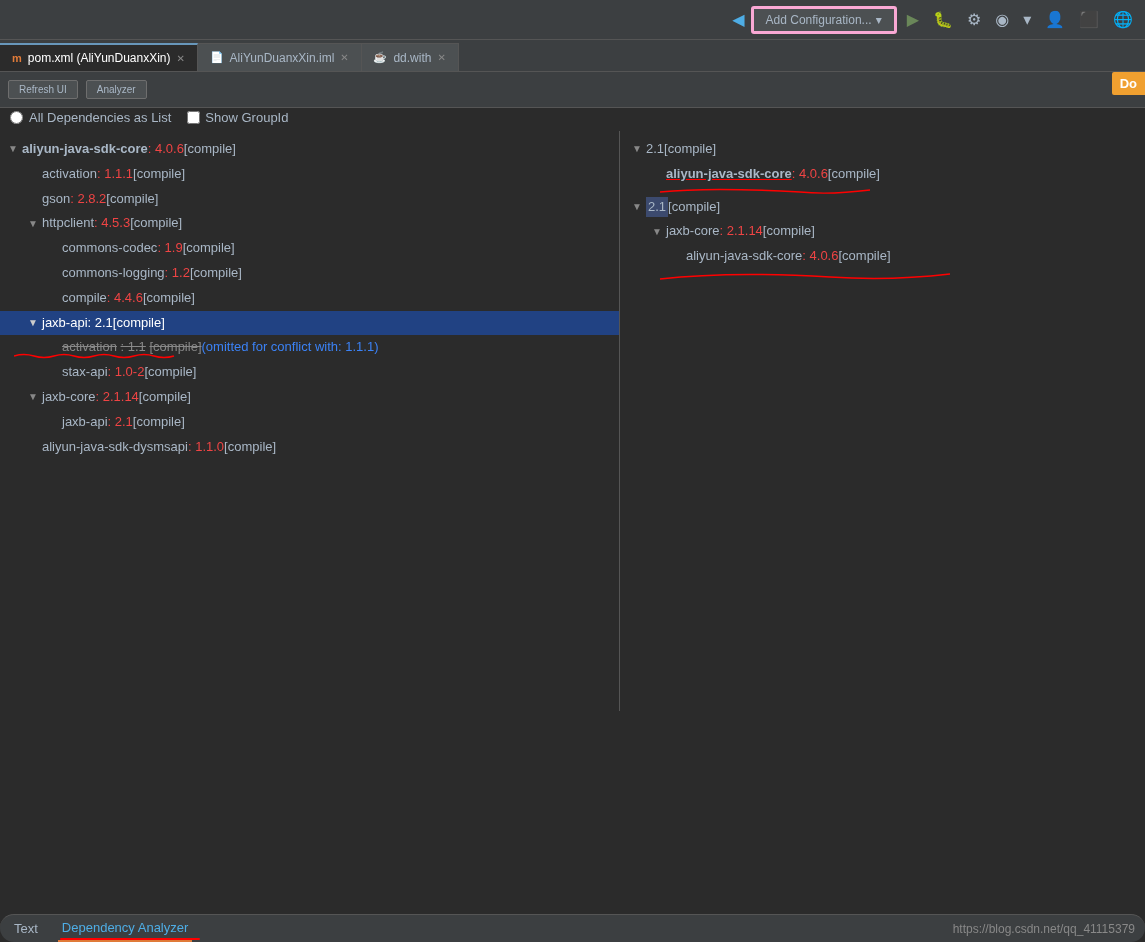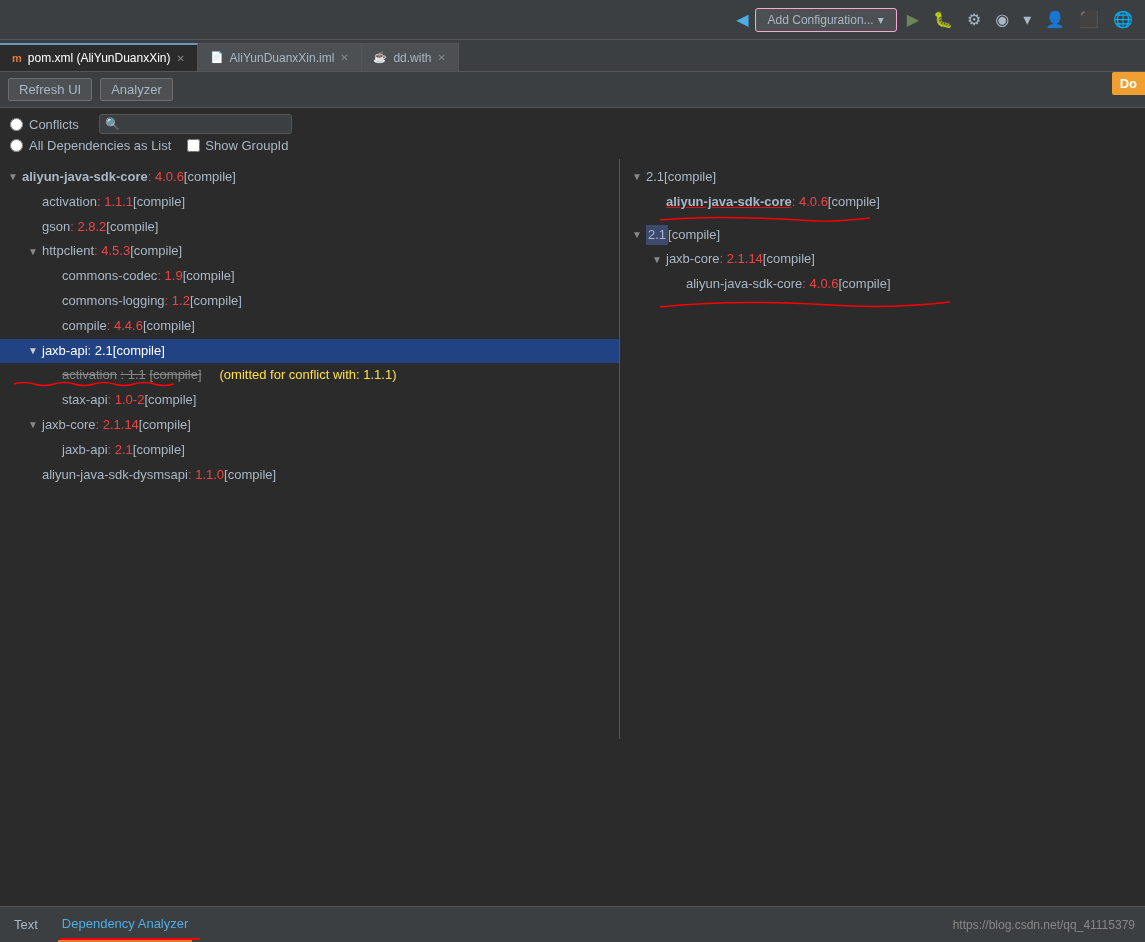"Add Configuration..." .add-config-btn { border: 1px solid #f9a8d4 -> 3px solid #f9a8d4 }
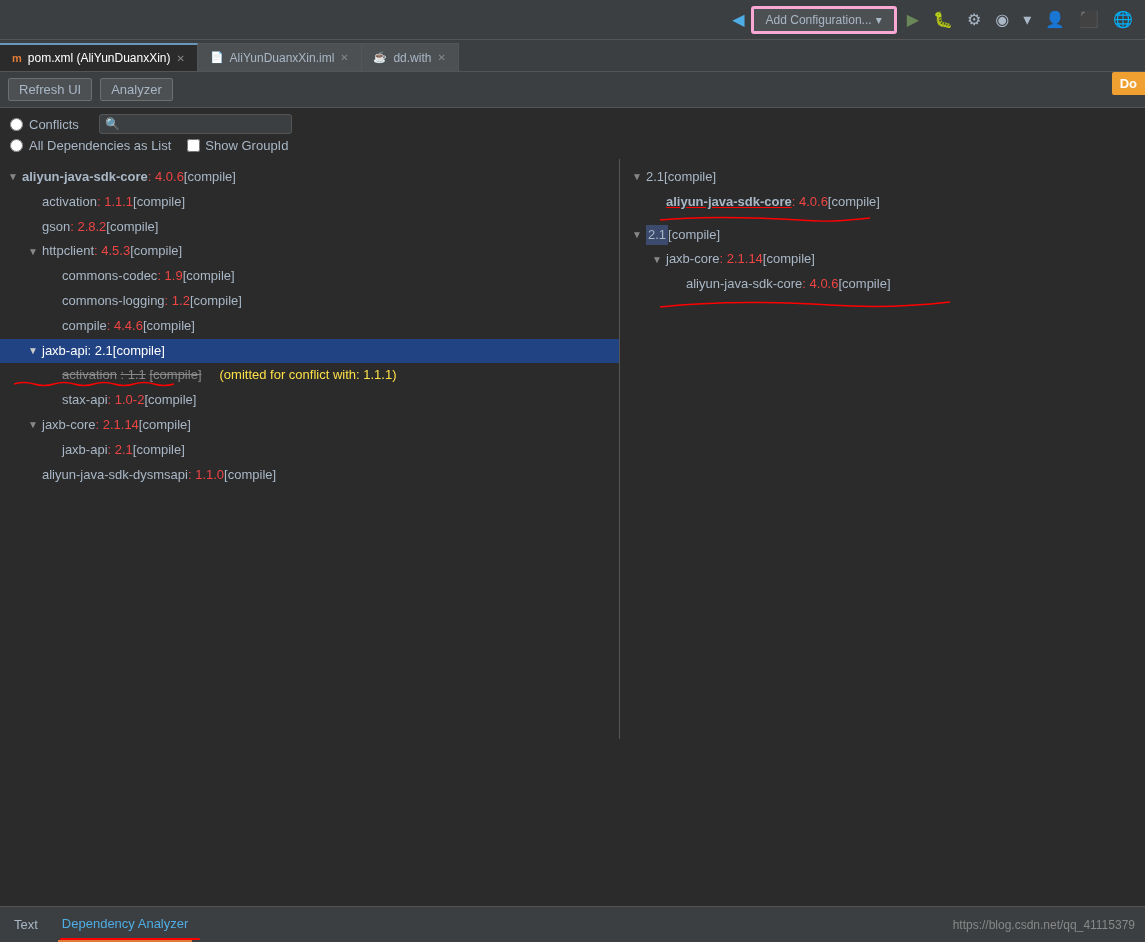"Refresh UI" .action-btn { font-size: 13px -> 10px }
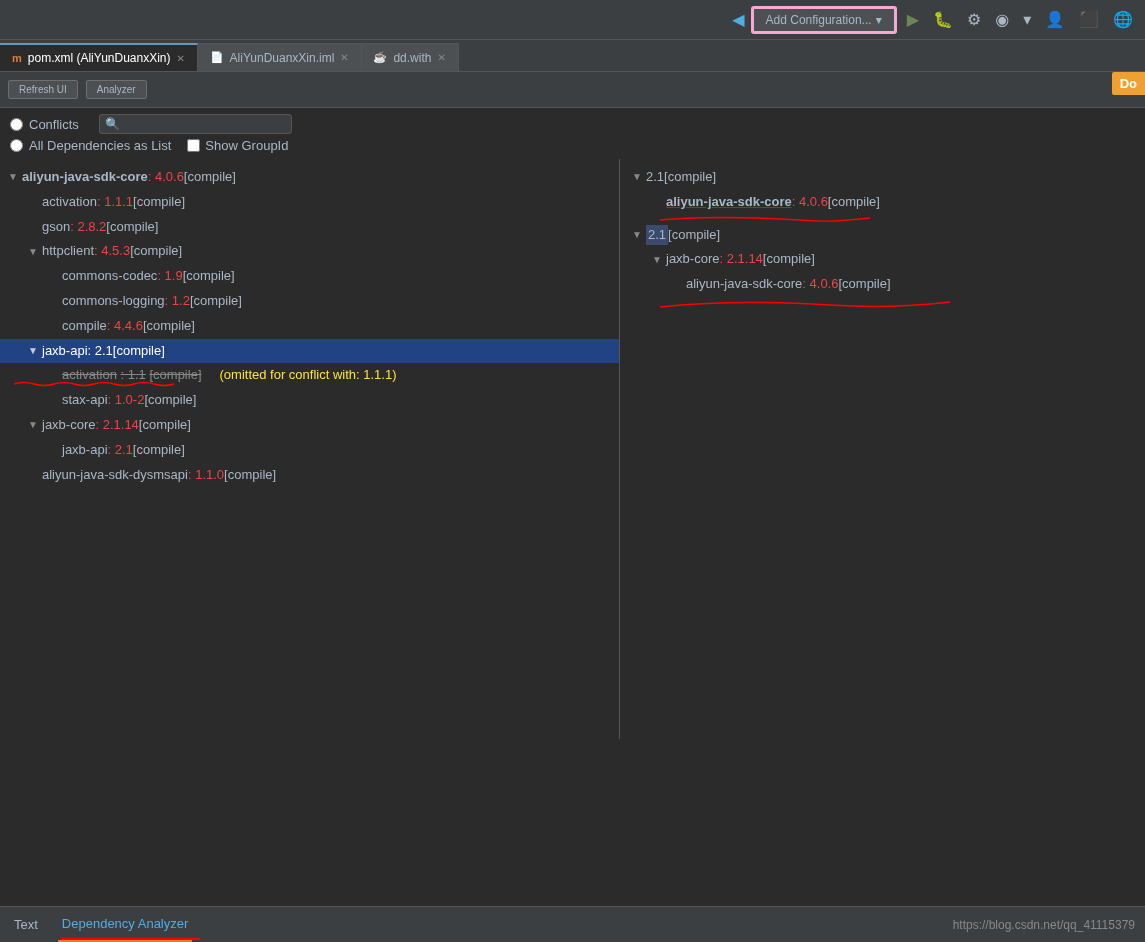"Conflicts" div.first-options-row { html: <div> <div> <input> <label>Conflicts</label> </div> <div> <span>🔍</span> <input> </div> </div> -> none }
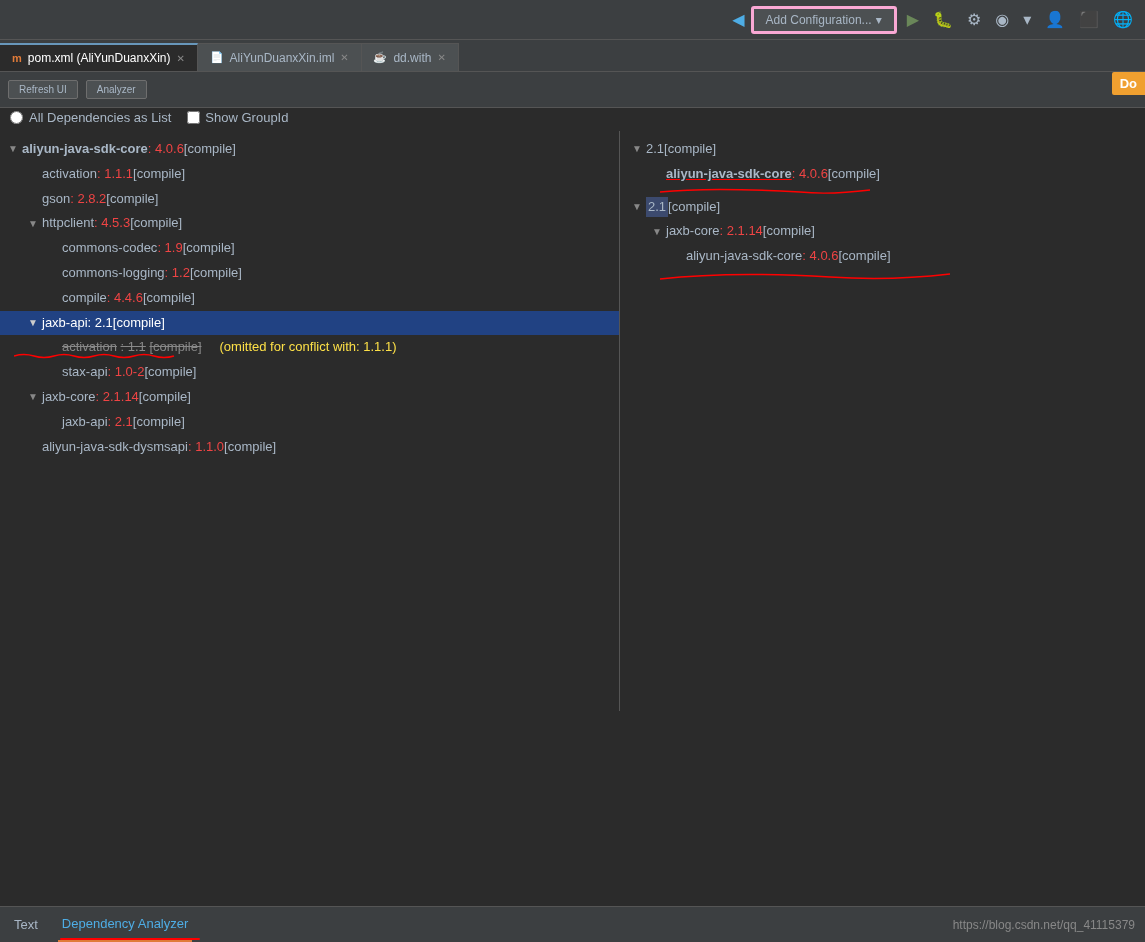"(omitted for conflict with: 1.1.1)" .omitted-conflict { color: #fde047 -> #3b82f6; margin-left: 18px -> none }
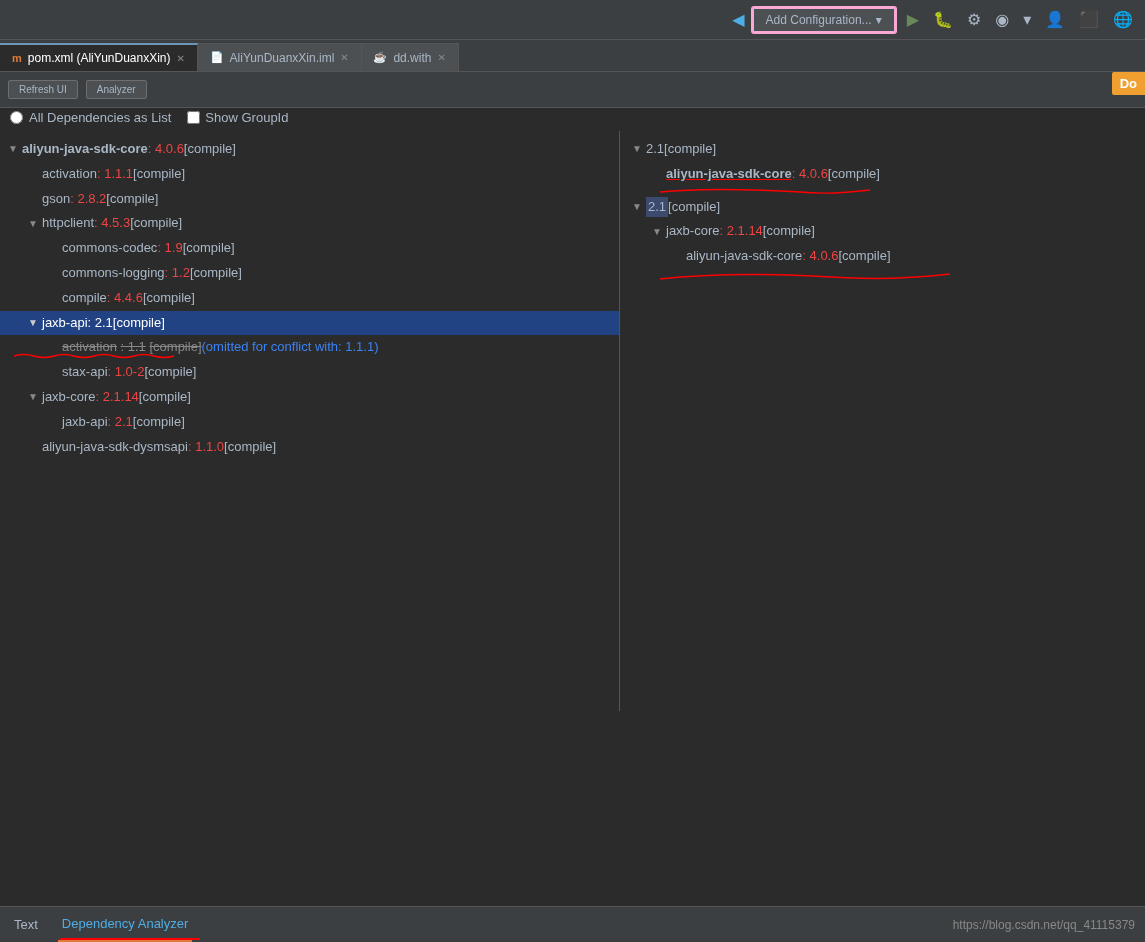"Text" .bottom-bar { border-radius: none -> 16px; height: 36px -> 28px }
